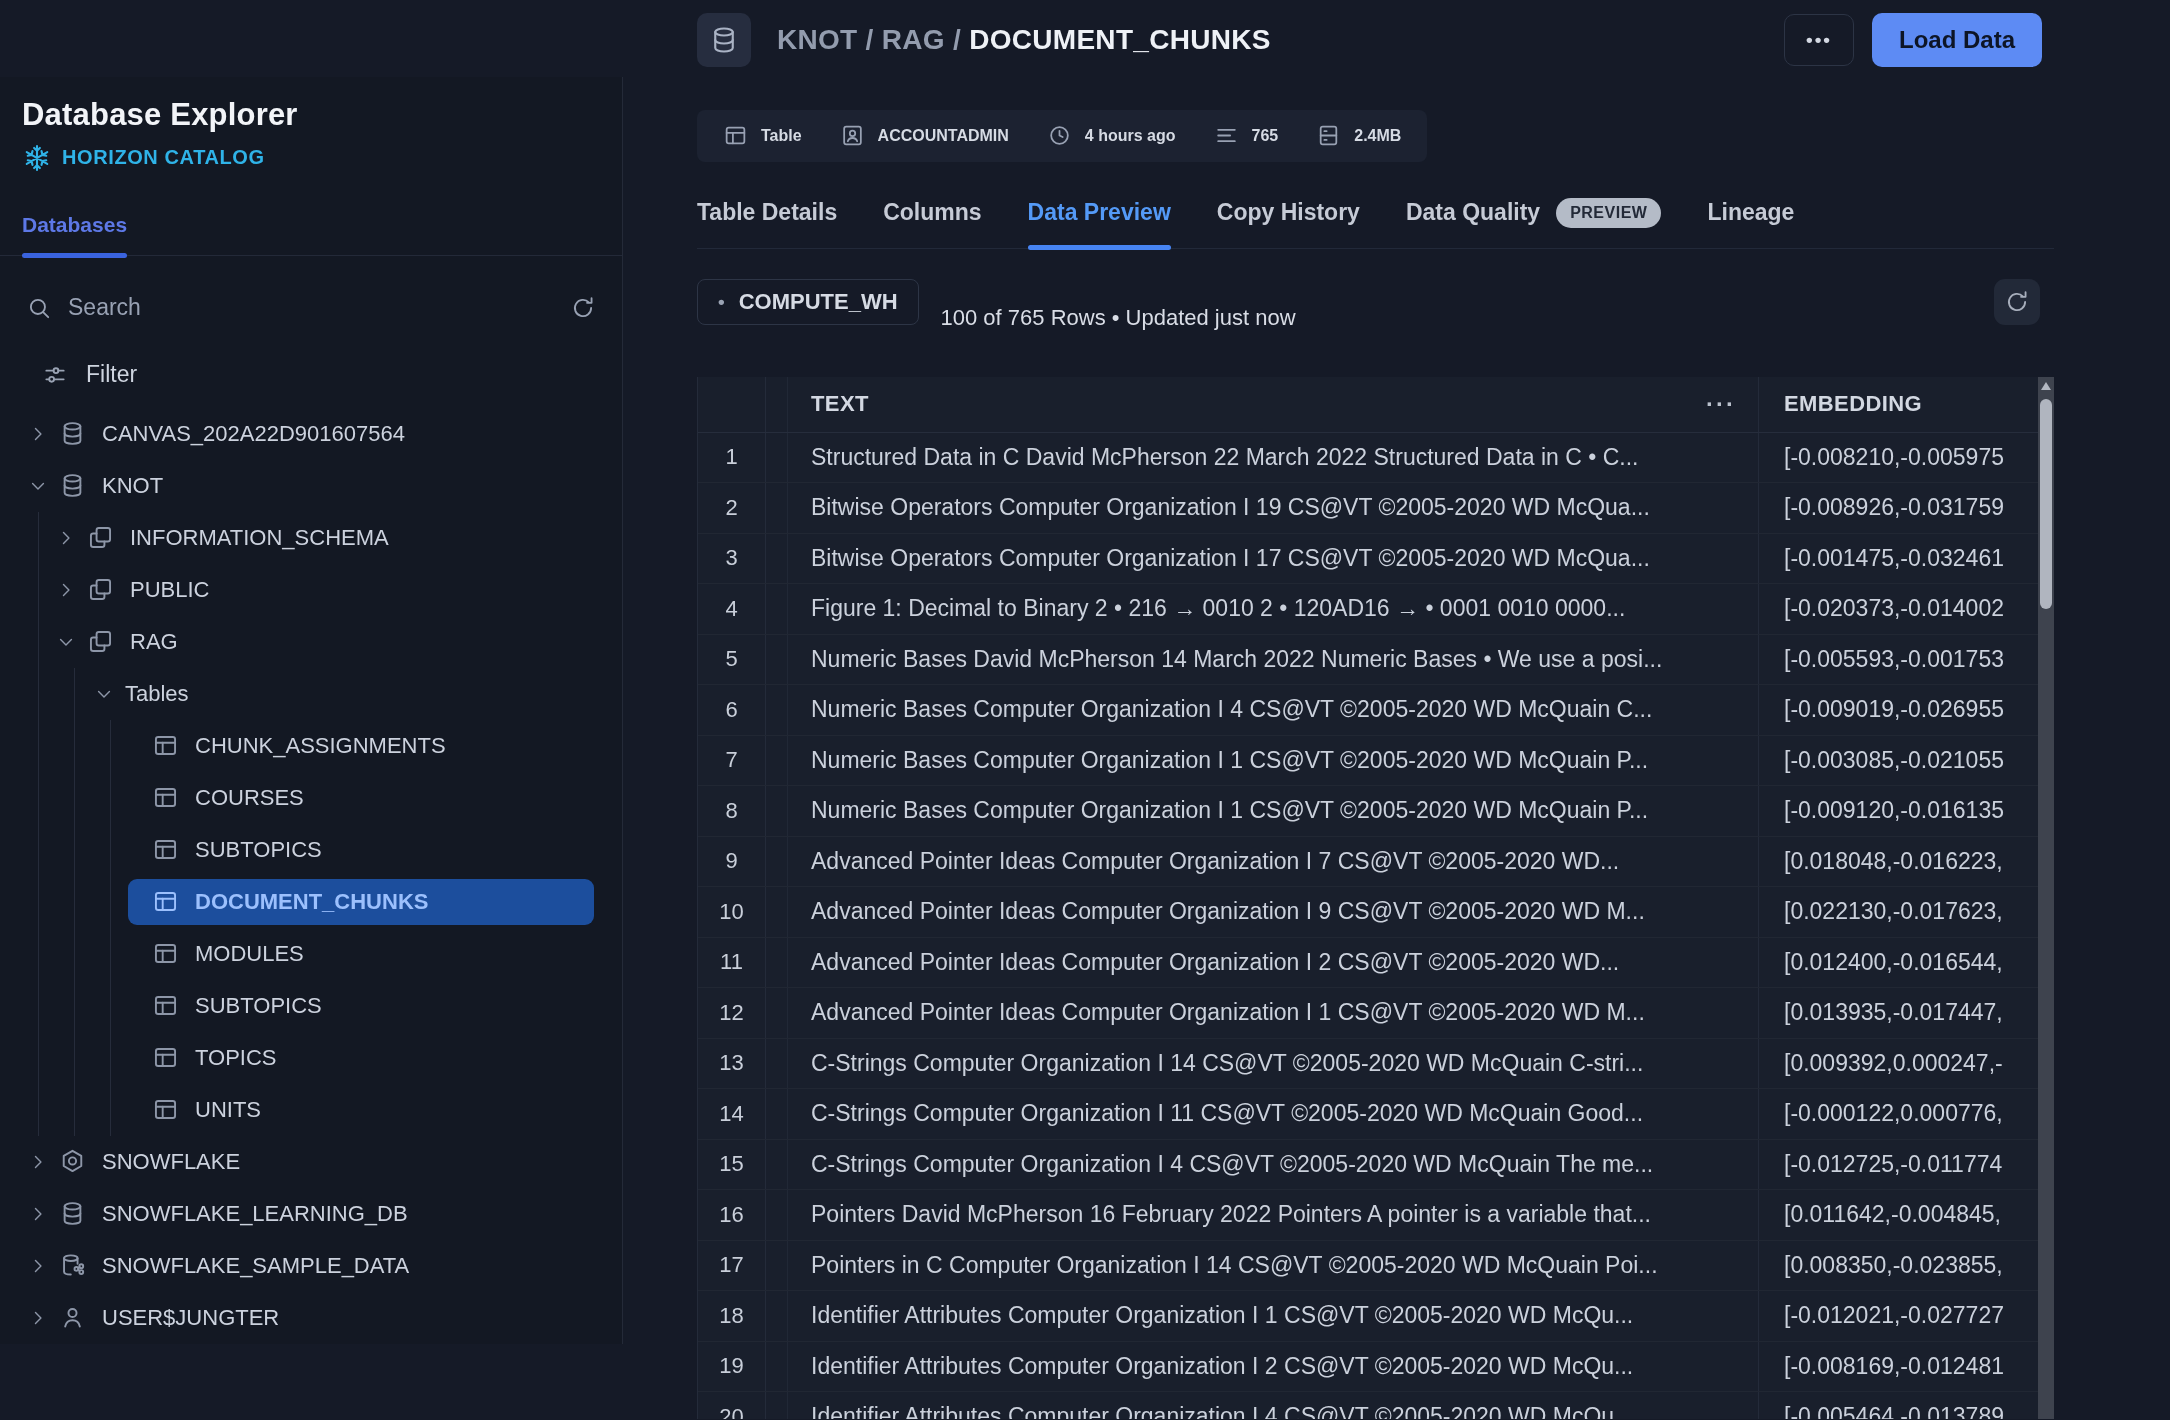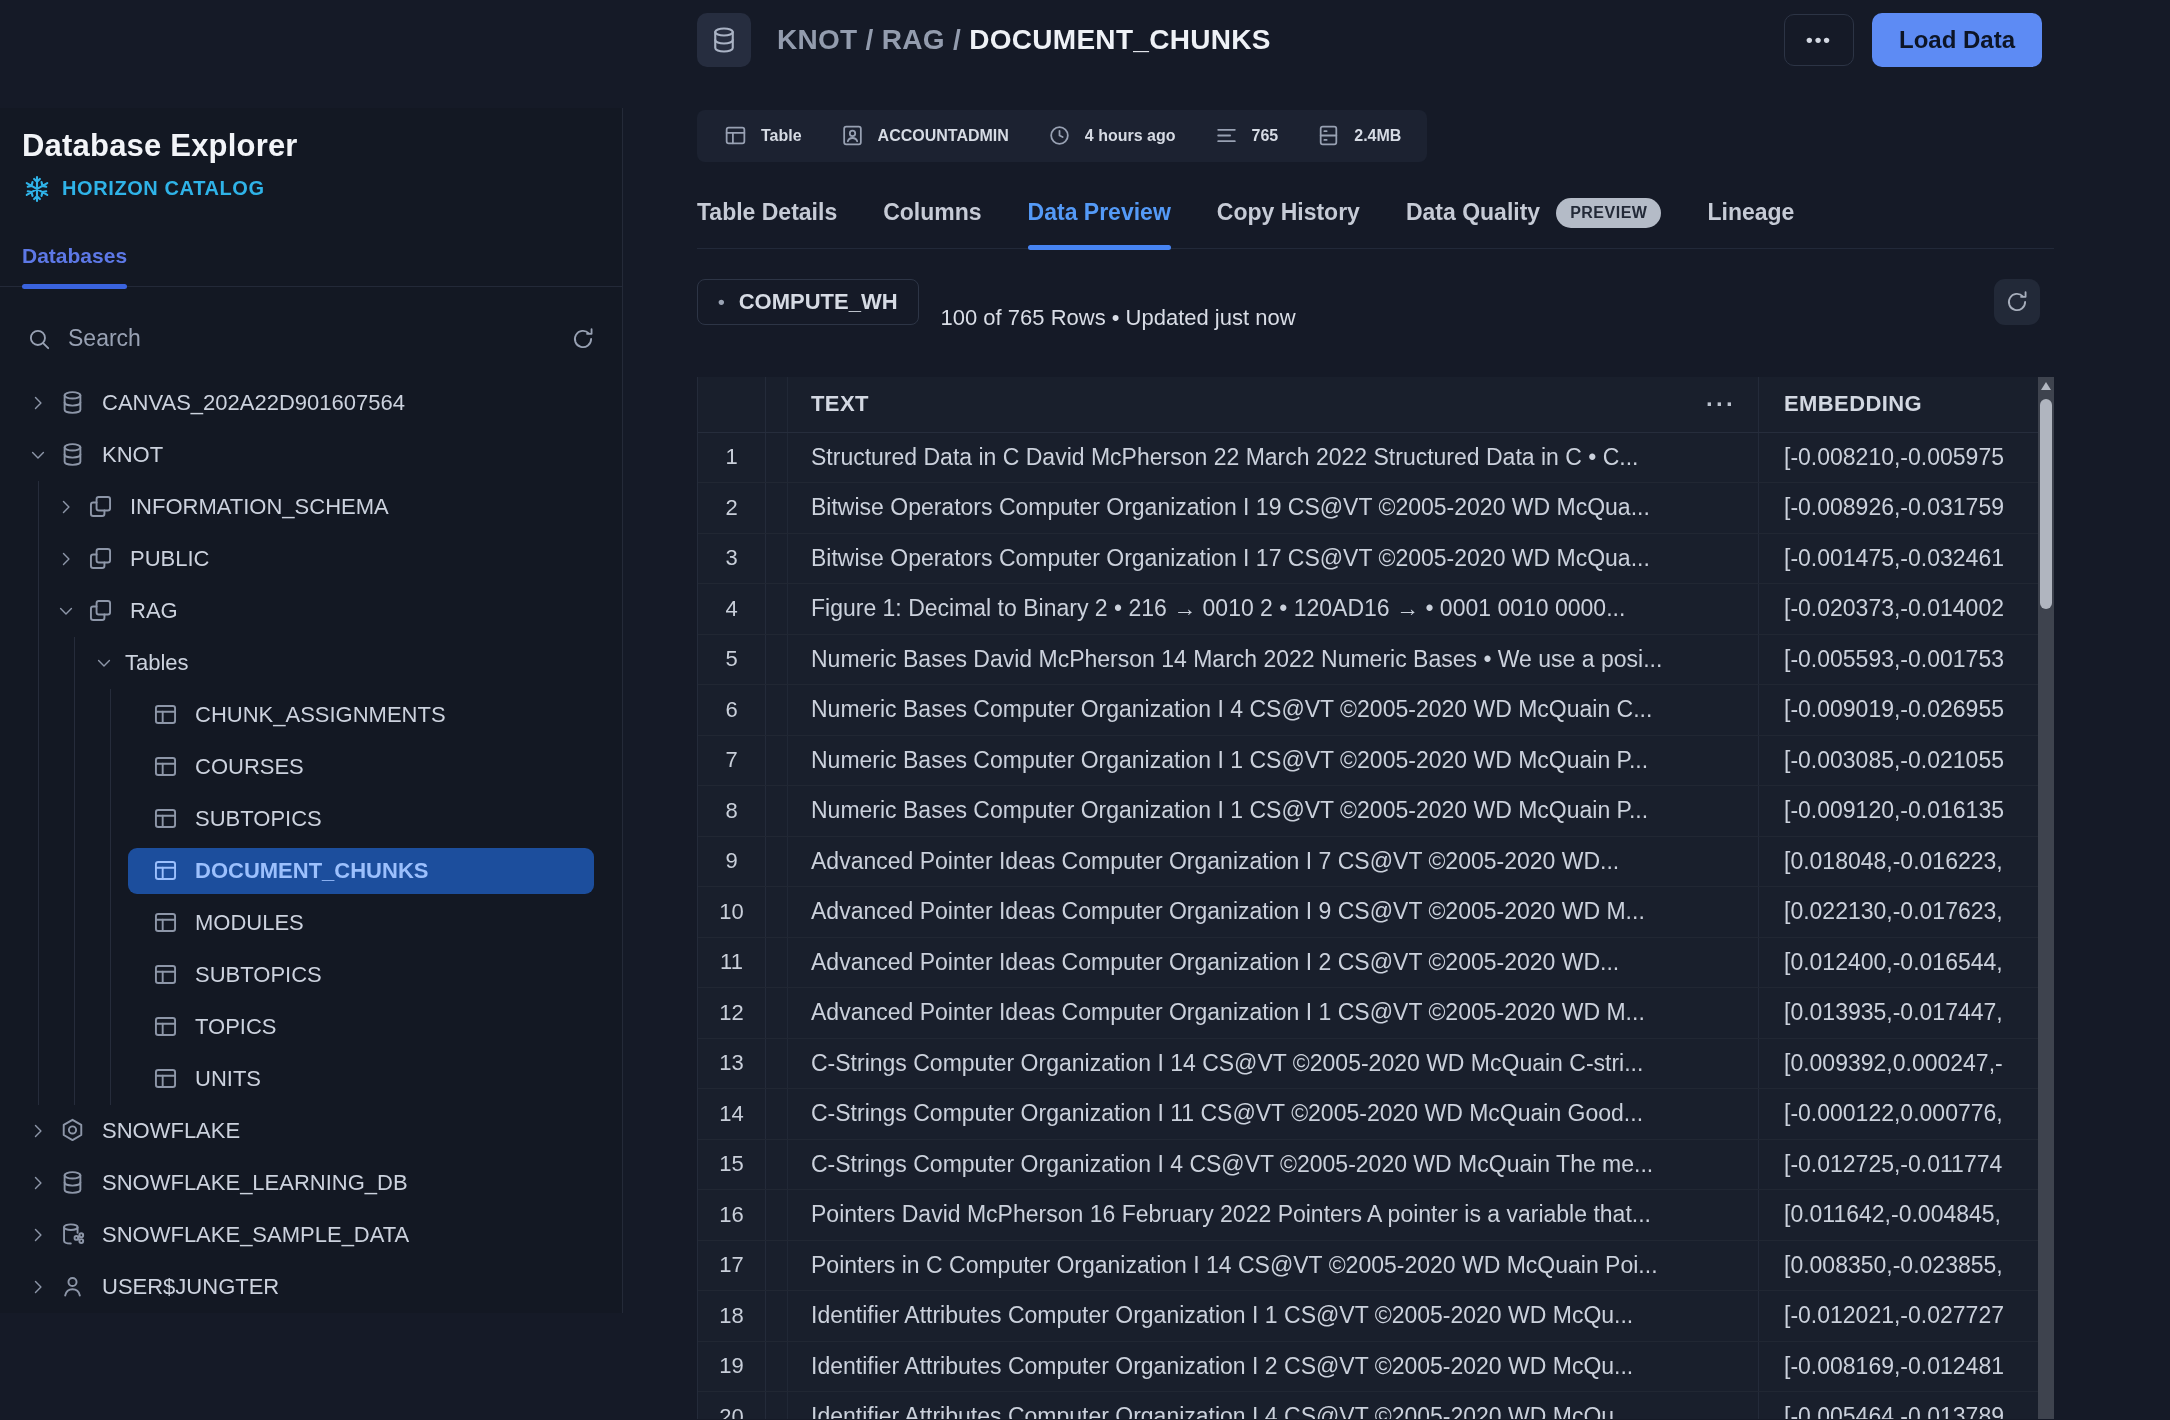"Filter" div.sb-filter { html: none -> <div> <span> <svg> <path></path> <circle></circle> <path></path> <circle></circle> </svg> </span> <span>Filter</span> </div> }
